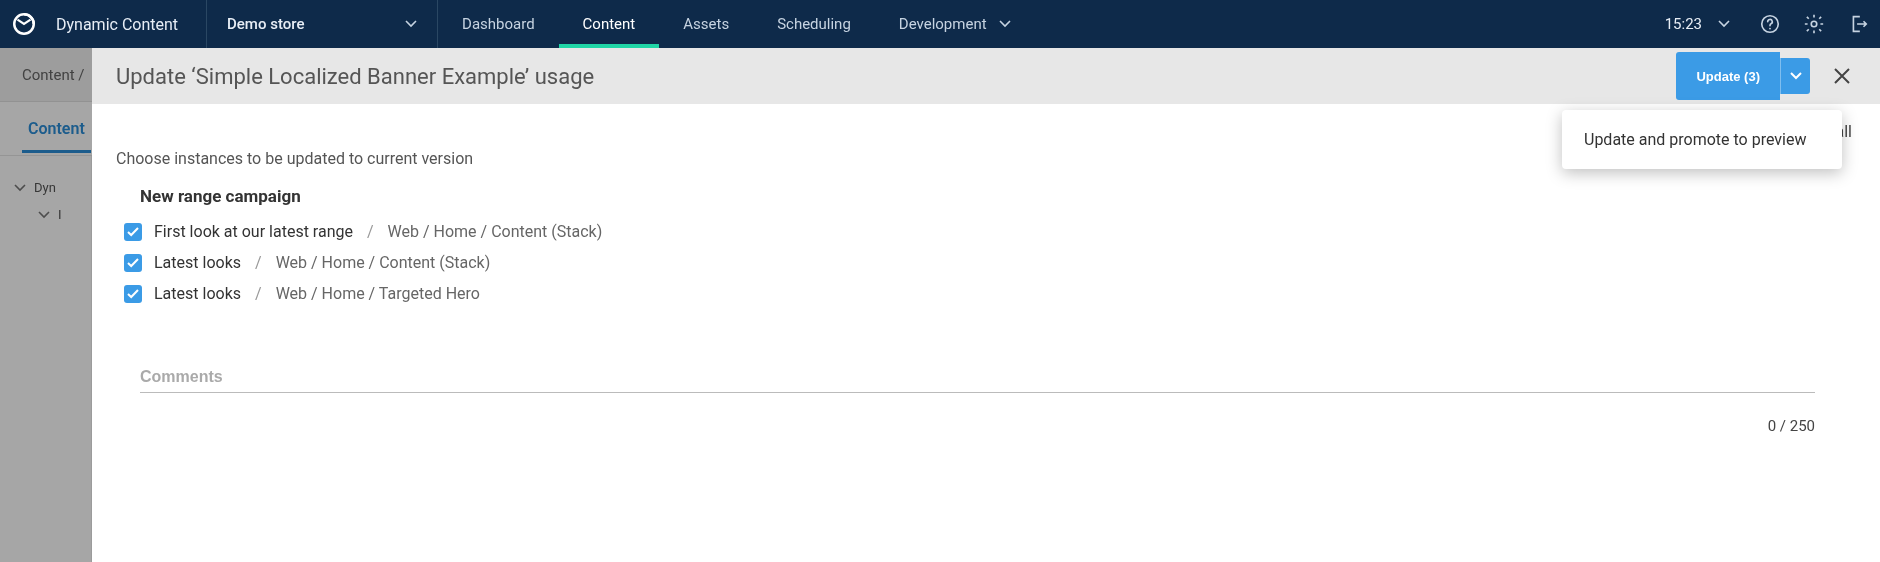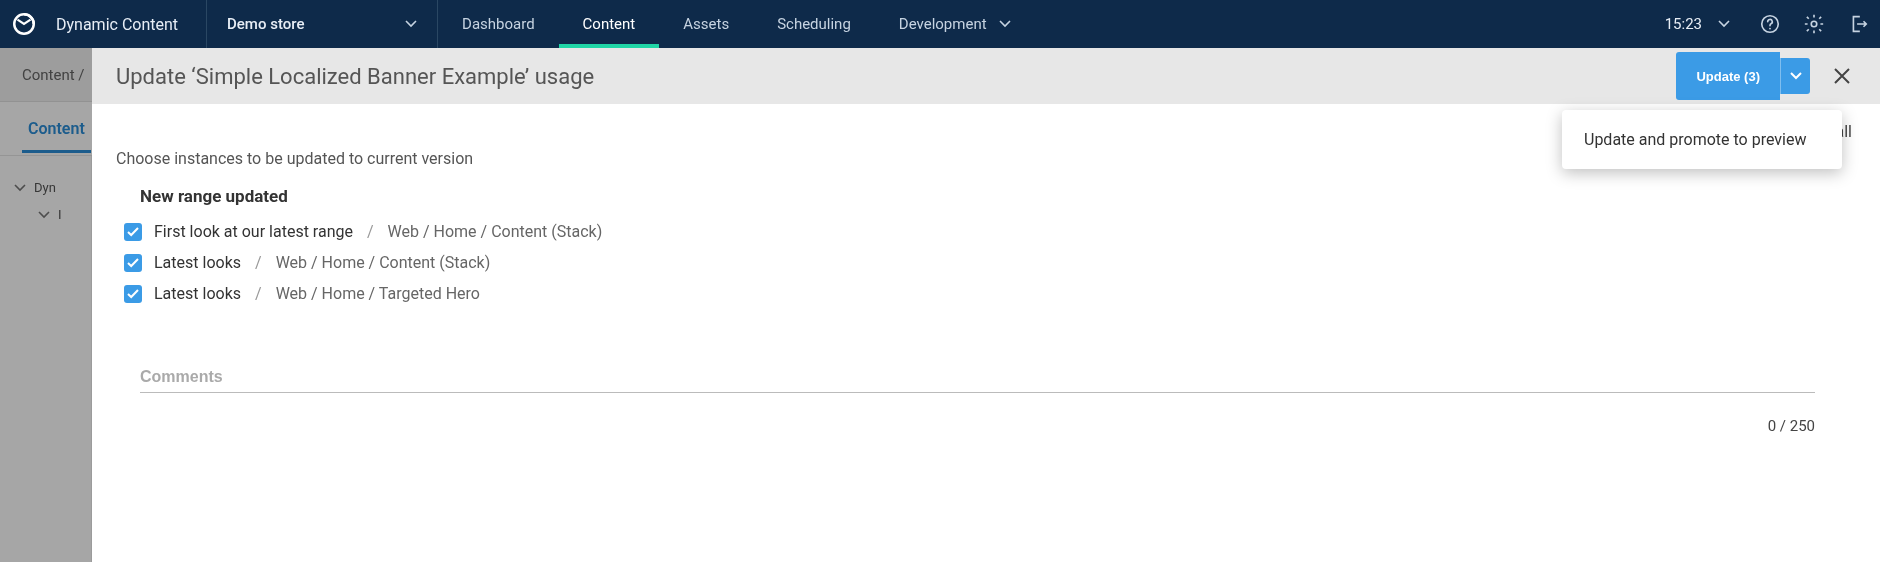"New range updated" div.campaign { text: updated -> campaign }
